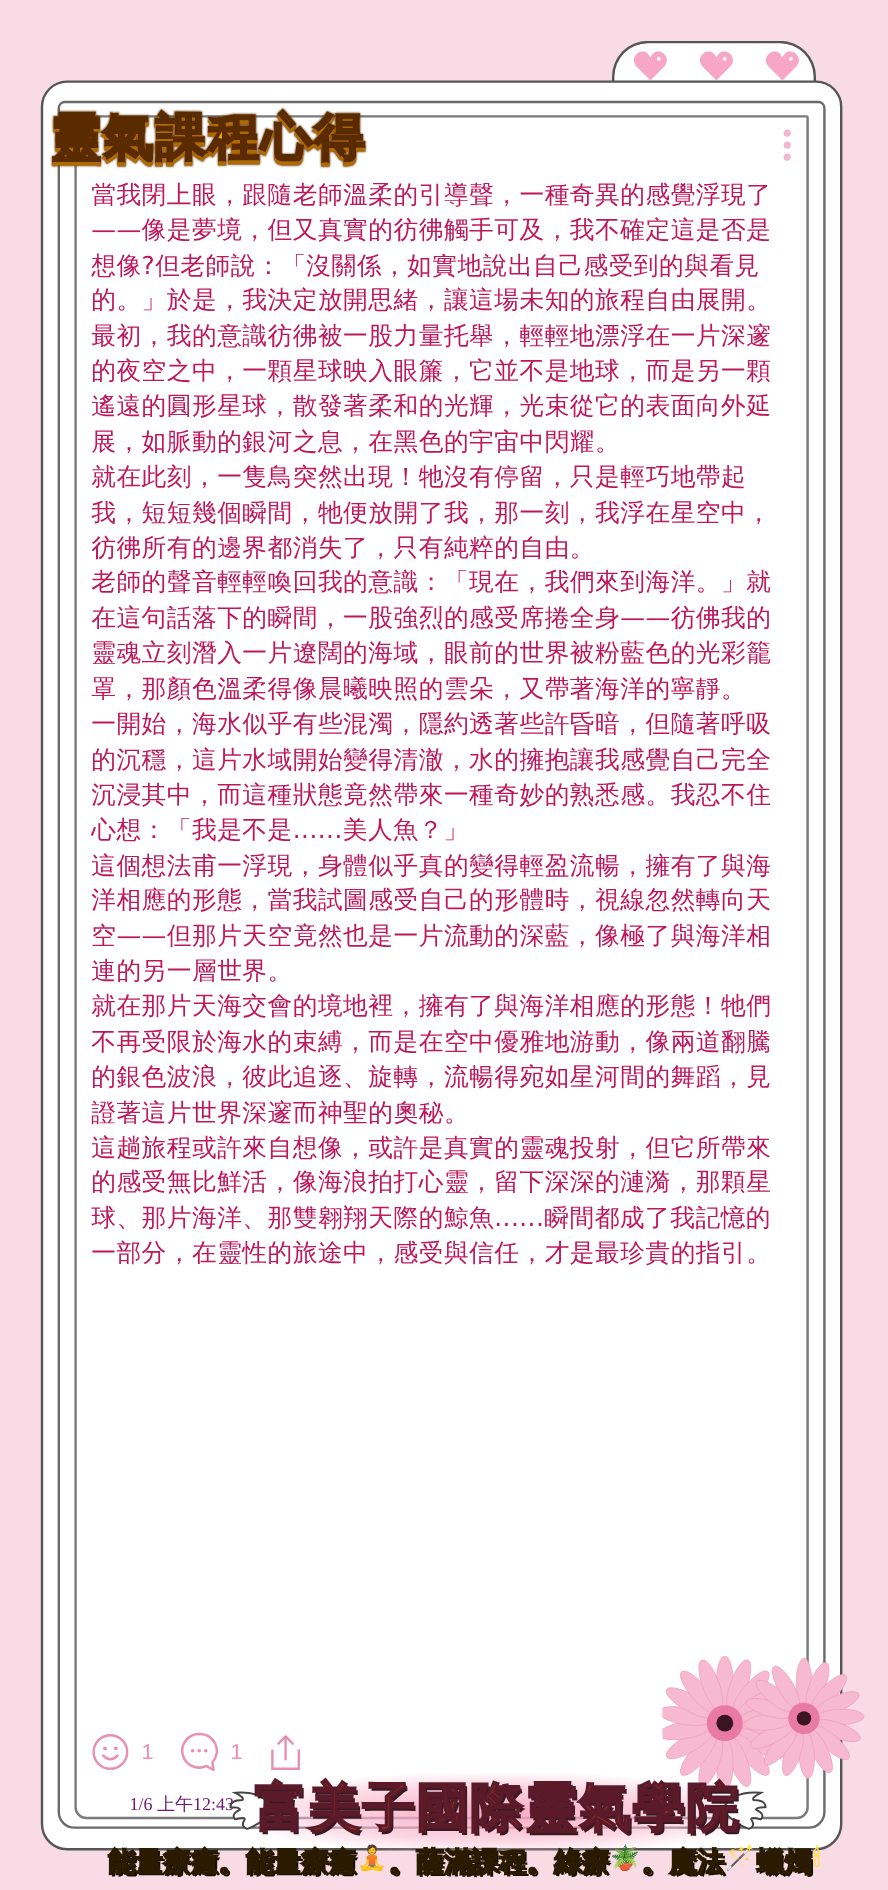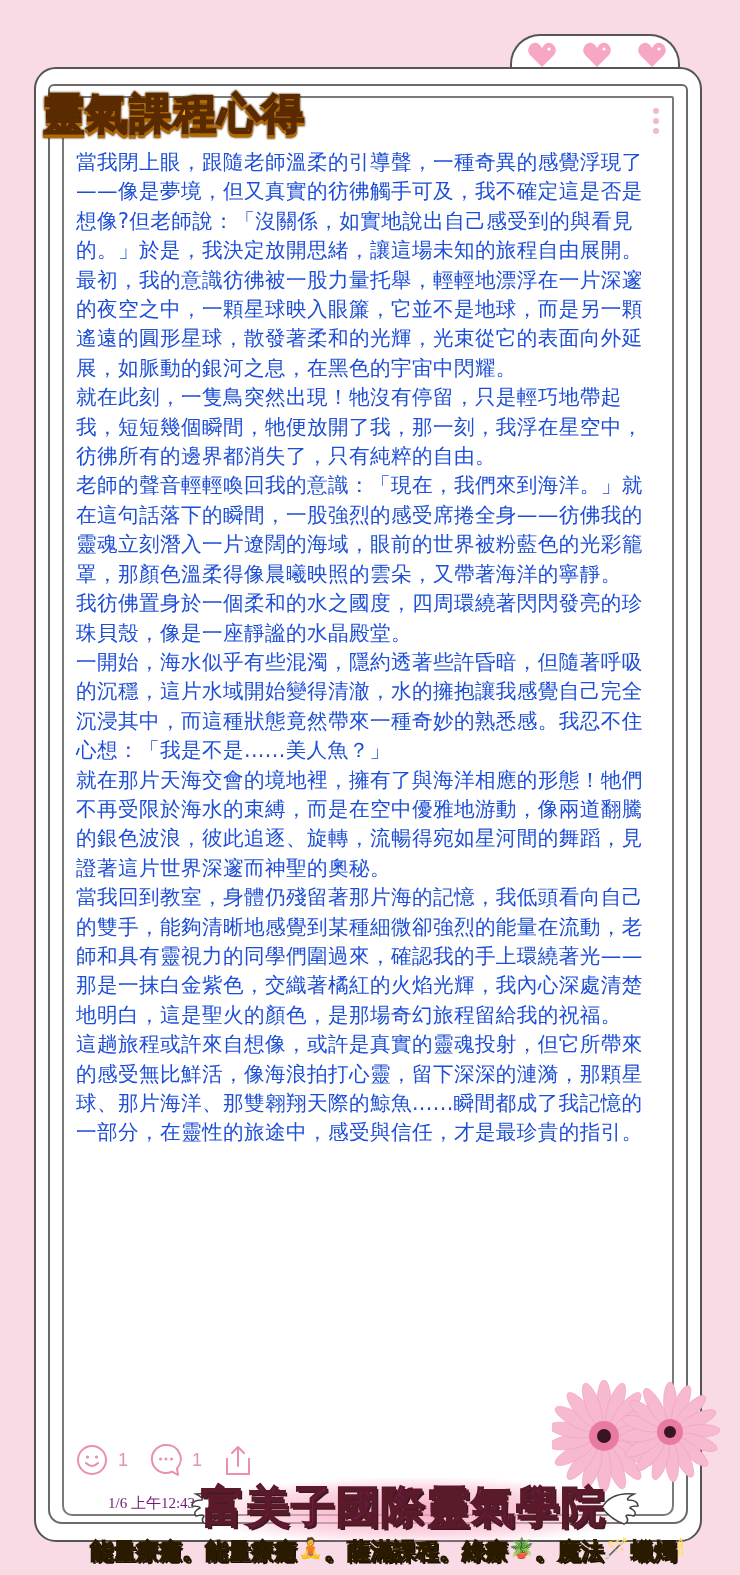"當我閉上眼，跟隨老師溫柔的引導聲，一種奇異的感覺浮現了——像是夢境，但又真實的彷" .content { color: #1d4ed8 -> #be185d }
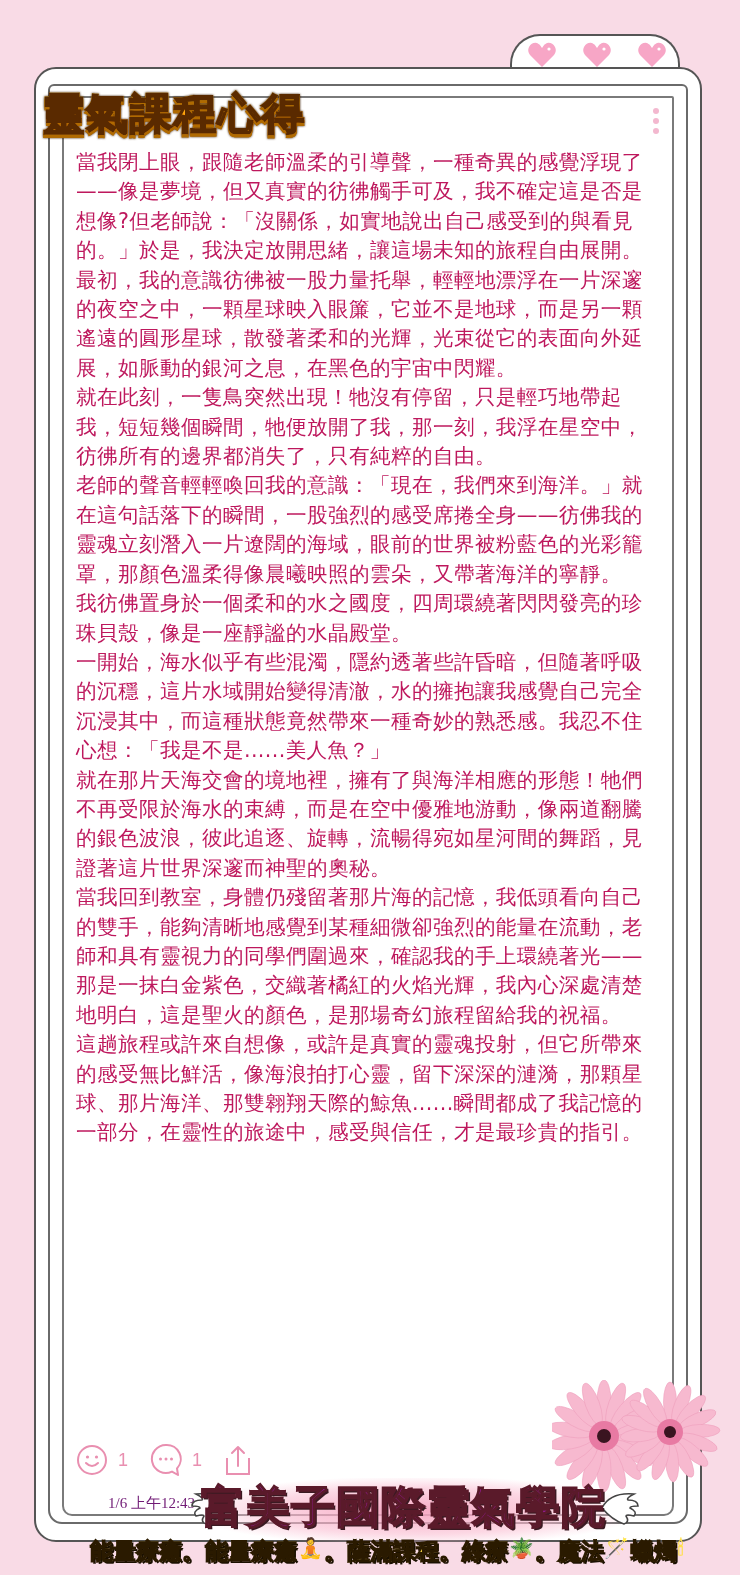"我彷佛置身於一個柔和的水之國度，四周環繞著閃閃發亮的珍珠貝殼，像是一座靜謐的水晶" p { html: <p>我彷佛置身於一個柔和的水之國度，四周環繞著閃閃發亮的珍珠貝殼，像是一座靜謐的水晶殿堂。</p> -> none }
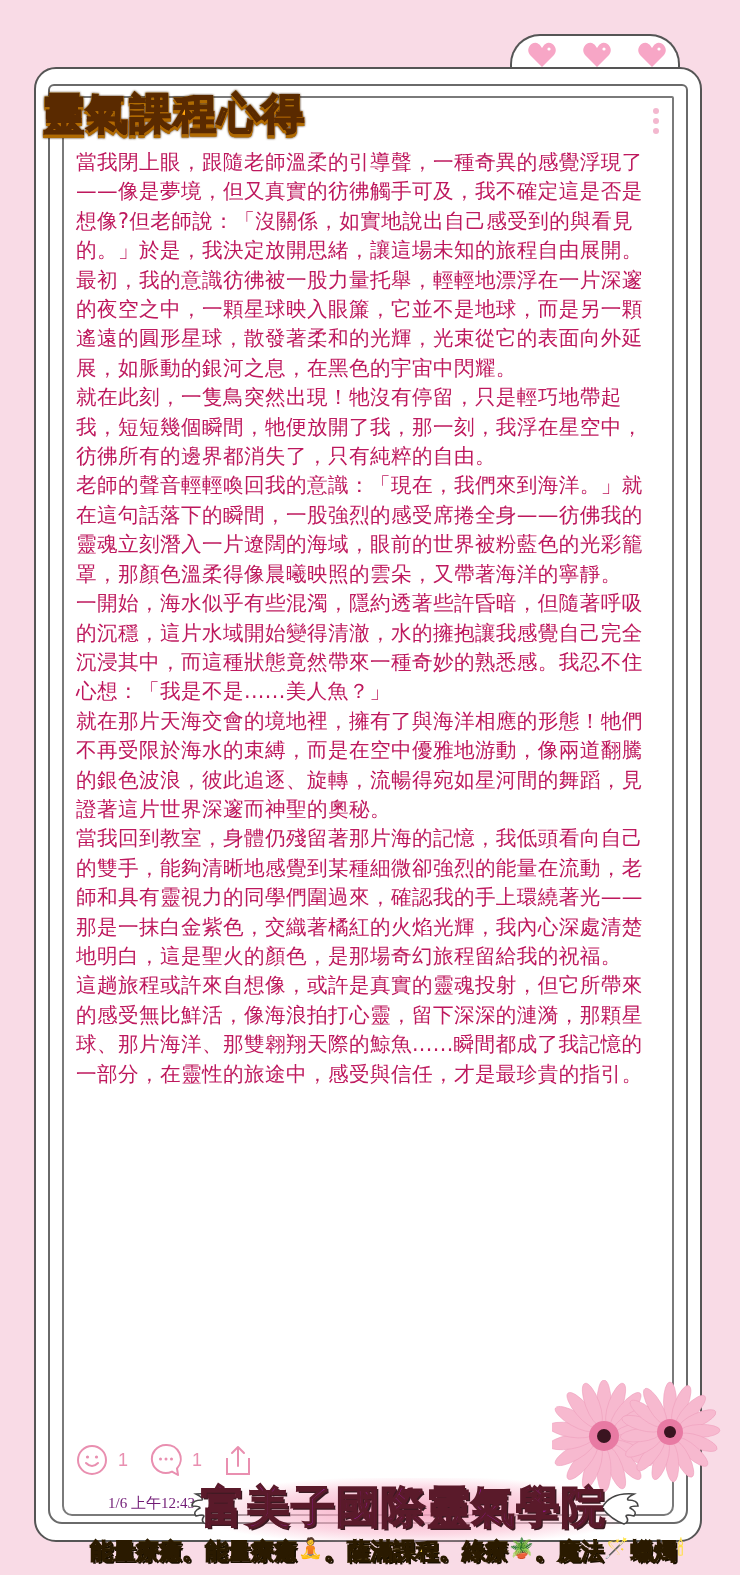"這個想法甫一浮現，身體似乎真的變得輕盈流暢，擁有了與海洋相應的形態，當我試圖感受" p { html: none -> <p>這個想法甫一浮現，身體似乎真的變得輕盈流暢，擁有了與海洋相應的形態，當我試圖感受自己的形體時，視線忽然轉向天空——但那片天空竟然也是一片流動的深藍，像極了與海洋相連的另一層世界。</p> }
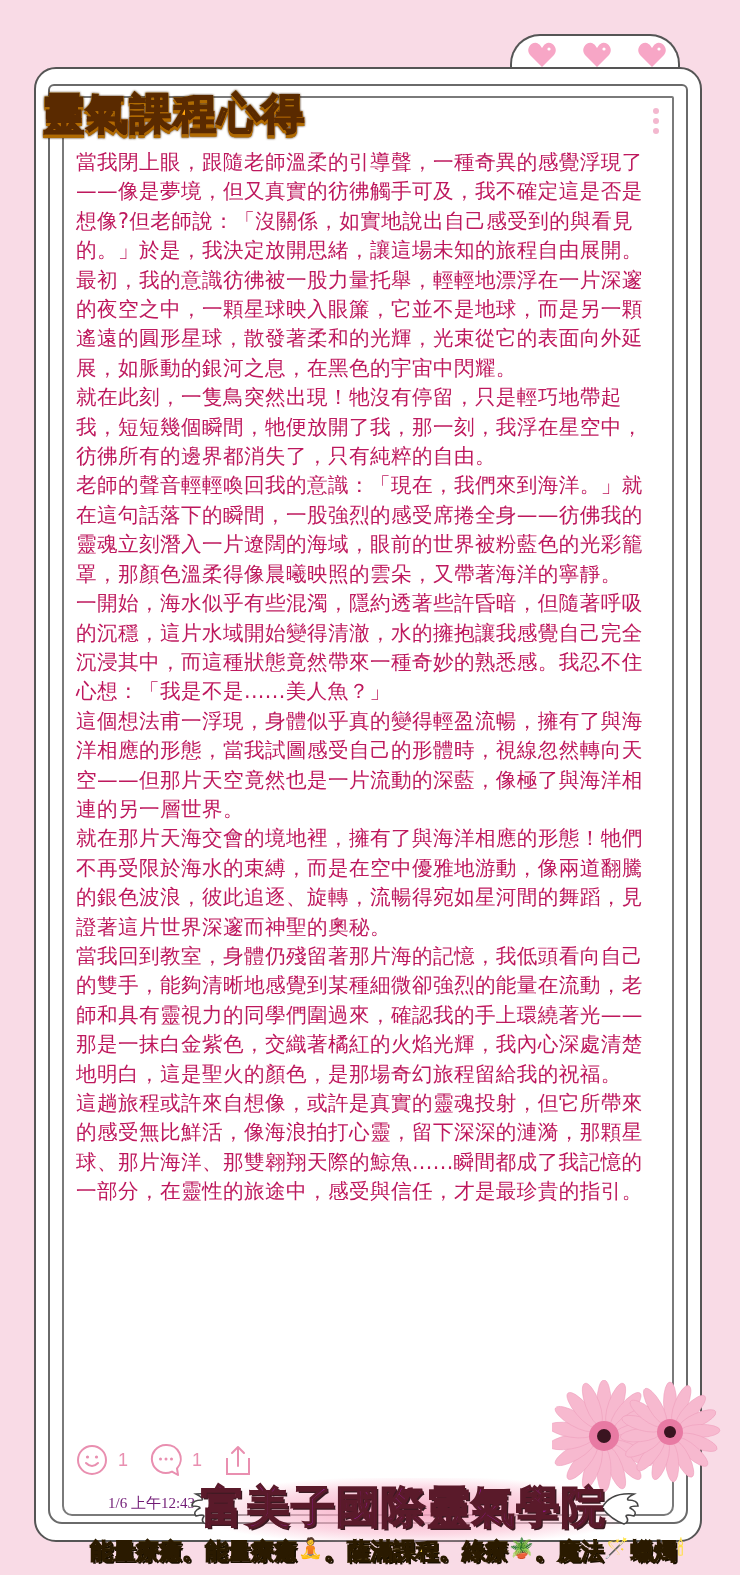"當我回到教室，身體仍殘留著那片海的記憶，我低頭看向自己的雙手，能夠清晰地感覺到某" p { html: <p>當我回到教室，身體仍殘留著那片海的記憶，我低頭看向自己的雙手，能夠清晰地感覺到某種細微卻強烈的能量在流動，老師和具有靈視力的同學們圍過來，確認我的手上環繞著光——那是一抹白金紫色，交織著橘紅的火焰光輝，我內心深處清楚地明白，這是聖火的顏色，是那場奇幻旅程留給我的祝福。</p> -> none }
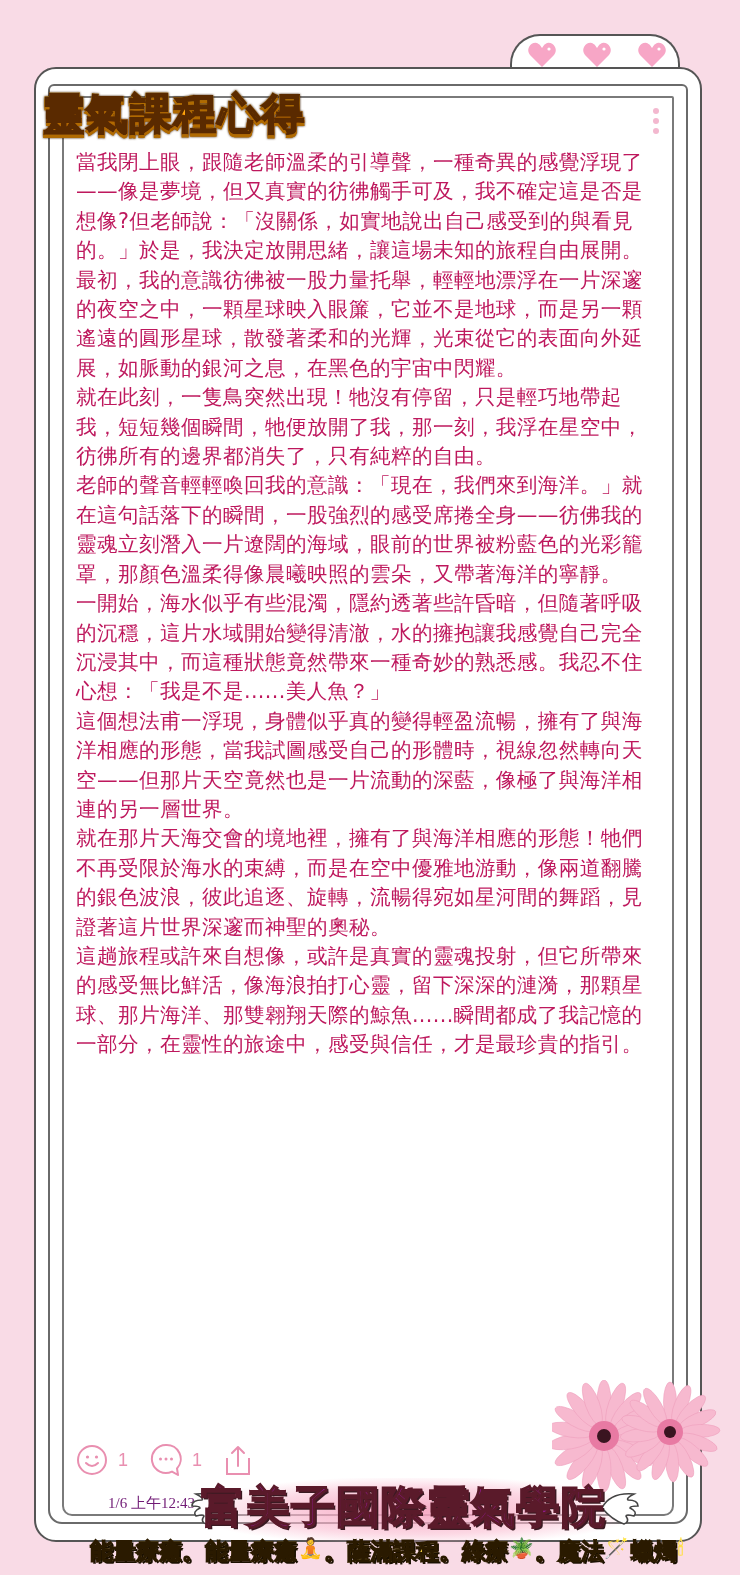"富美子國際靈氣學院" .school { color: #a21caf -> #c2410c; left: 201px -> 212px }
